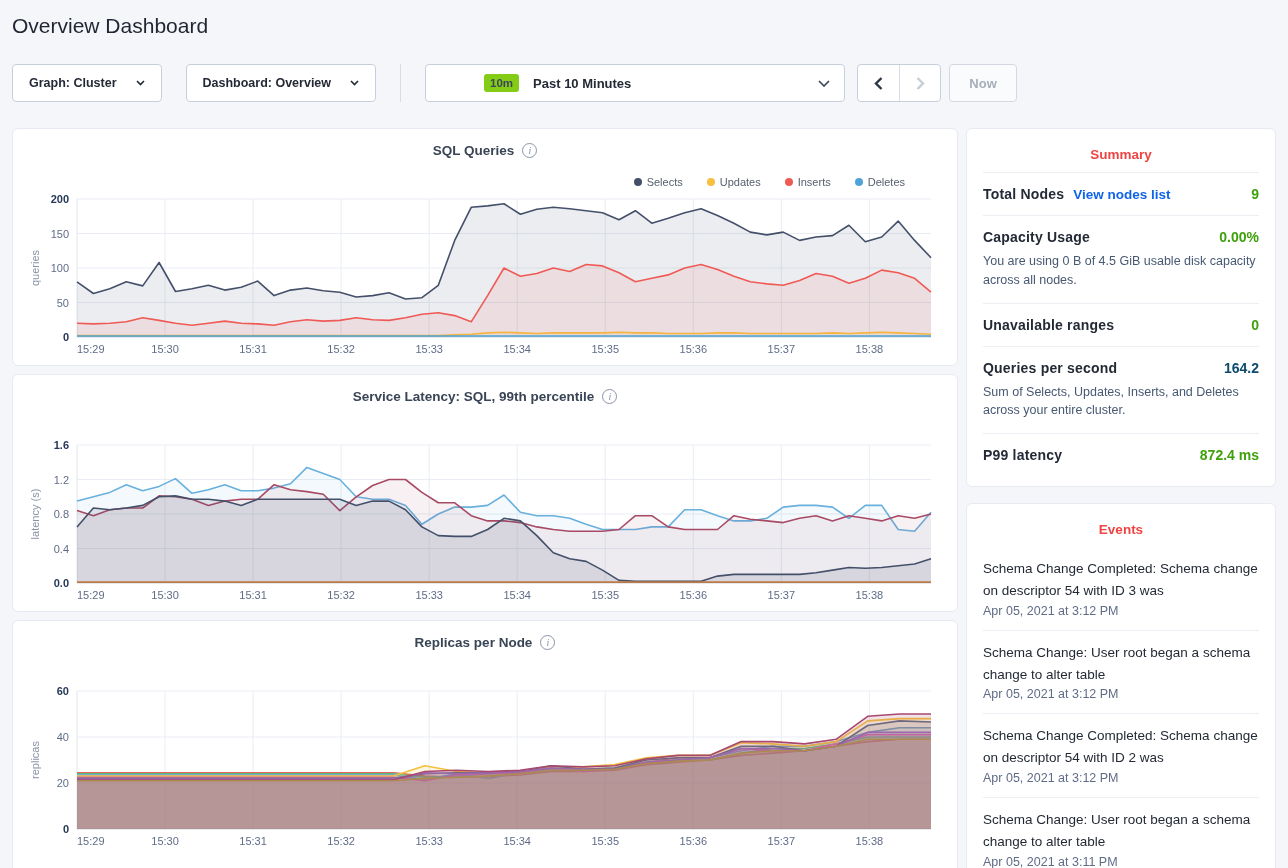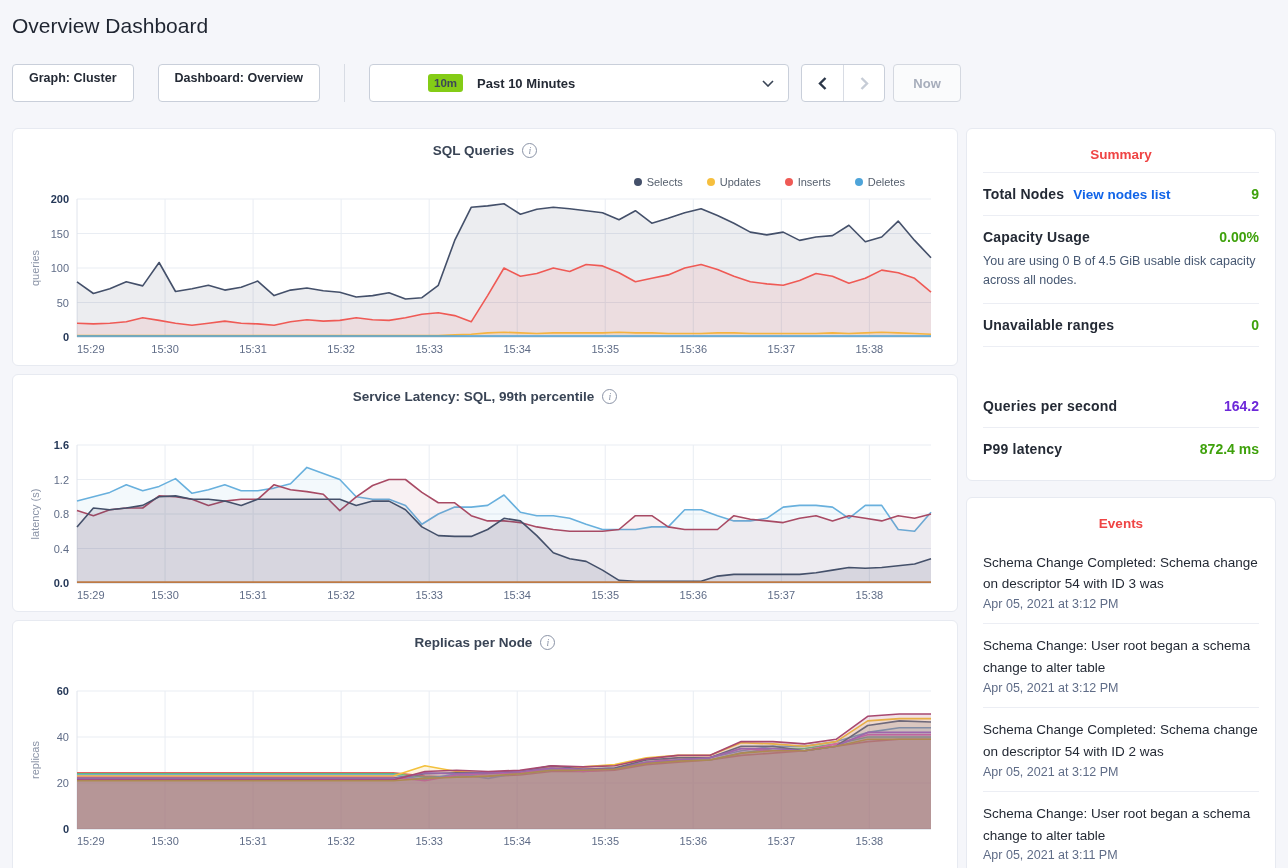"Graph: Cluster" .dd { flex-direction: column -> none; gap: 26px -> 19px }
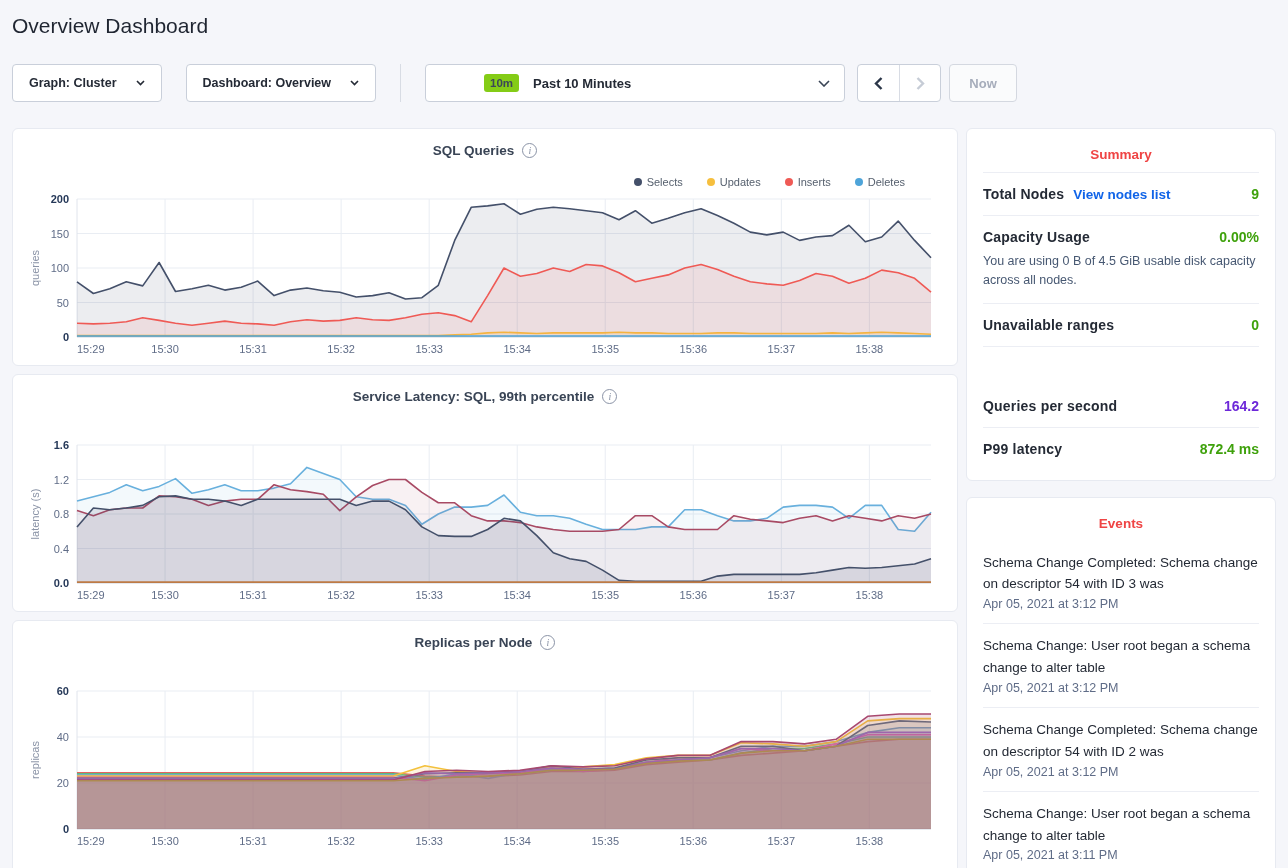"164.2" span.sum-value { color: #6d28d9 -> #0c4a6e; margin-top: 38px -> none }
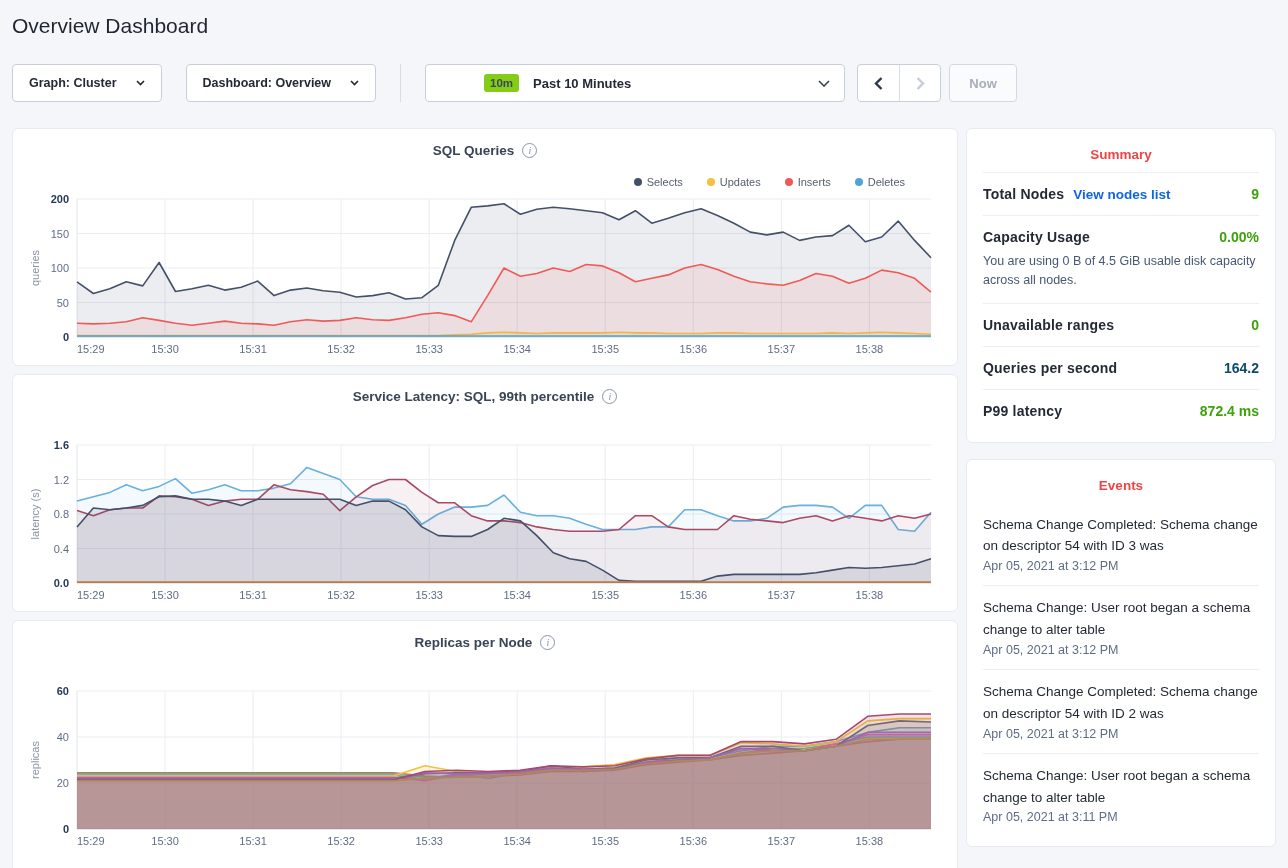"Sum of Selects, Updates, Inserts," div.sum-desc { html: none -> <div>Sum of Selects, Updates, Inserts, and Deletes across your entire cluster.</div> }
